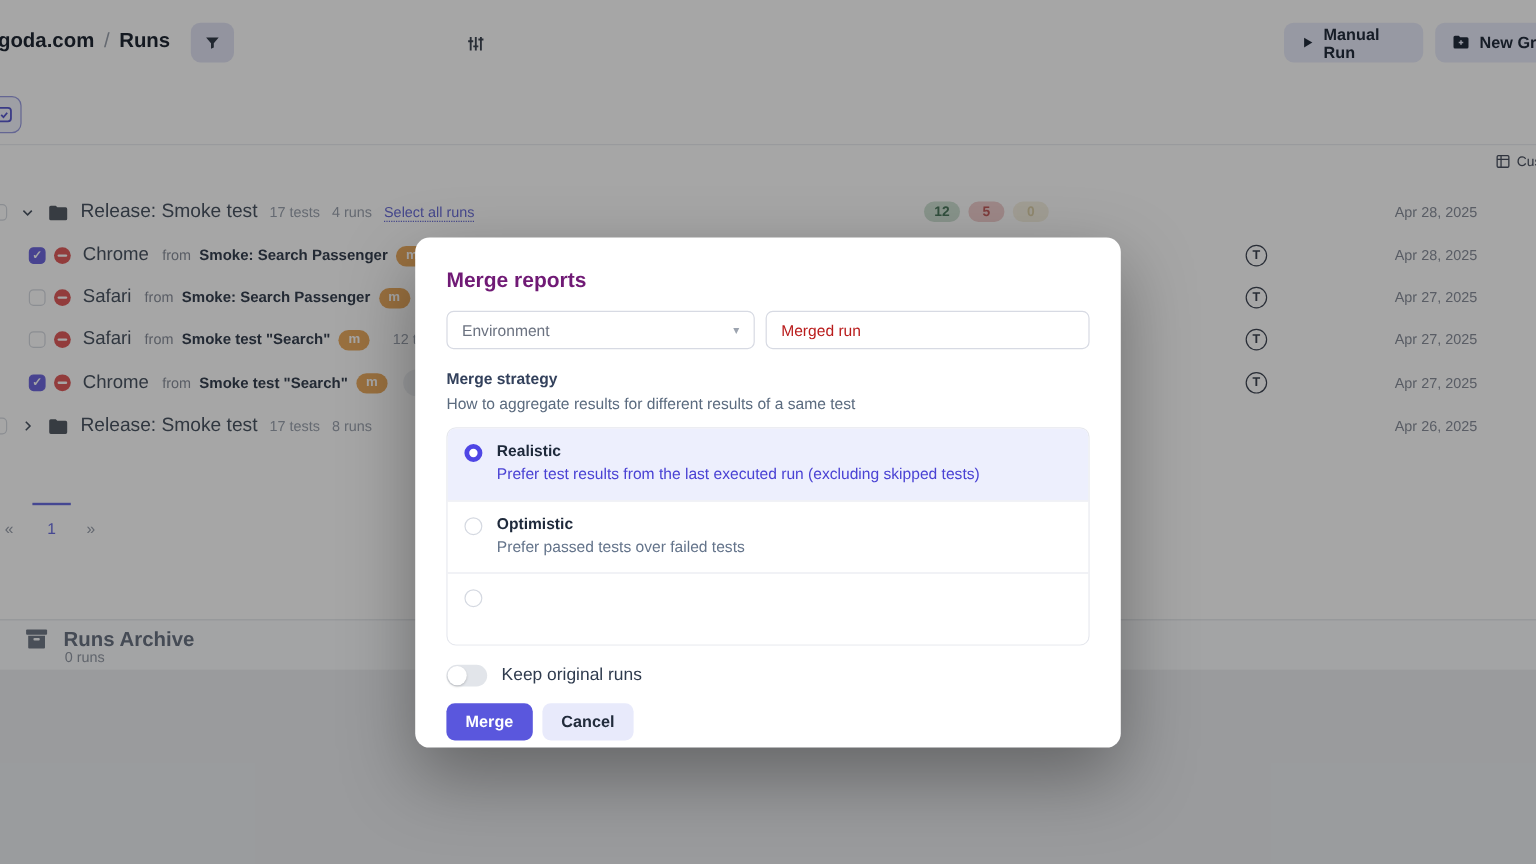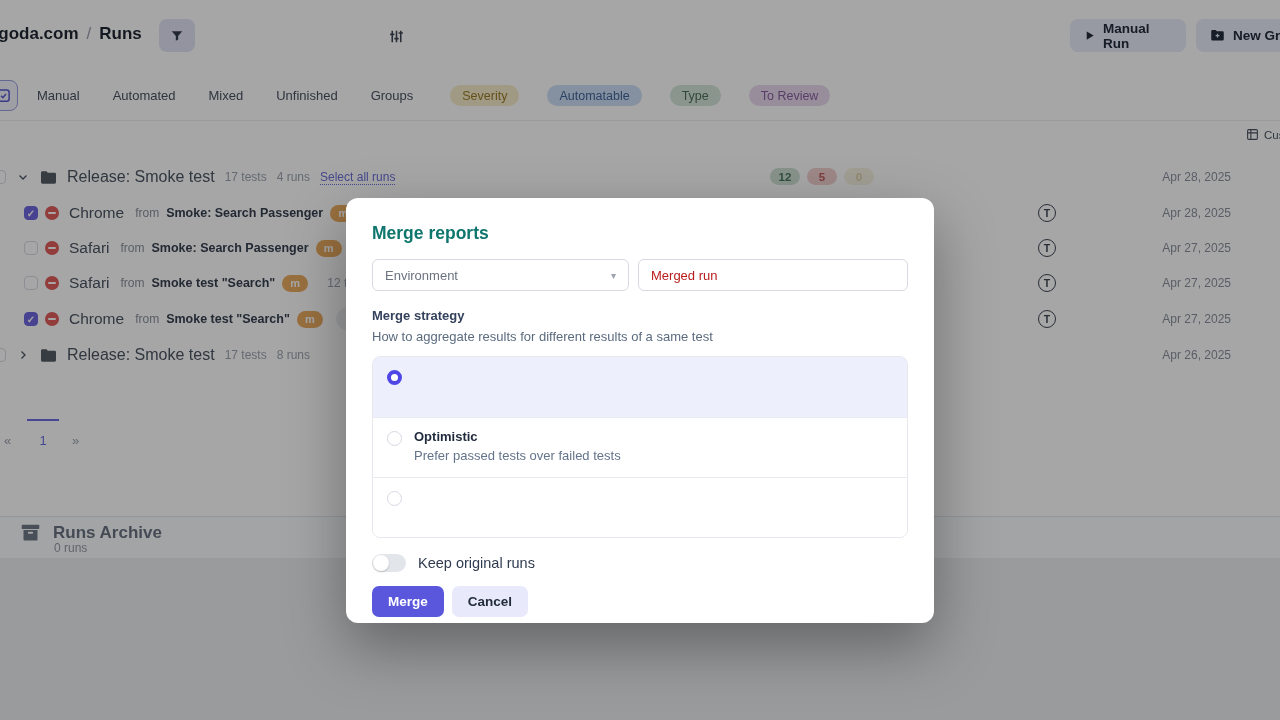"Manual" div.tabs { html: <div> <span>Manual</span> <span>Automated</span> <span>Mixed</span> <span>Unfinished</span> <span>Groups</span> <span> <span>Severity</span> <span>Automatable</span> <span>Type</span> <span>To Review</span> </span> </div> -> none }
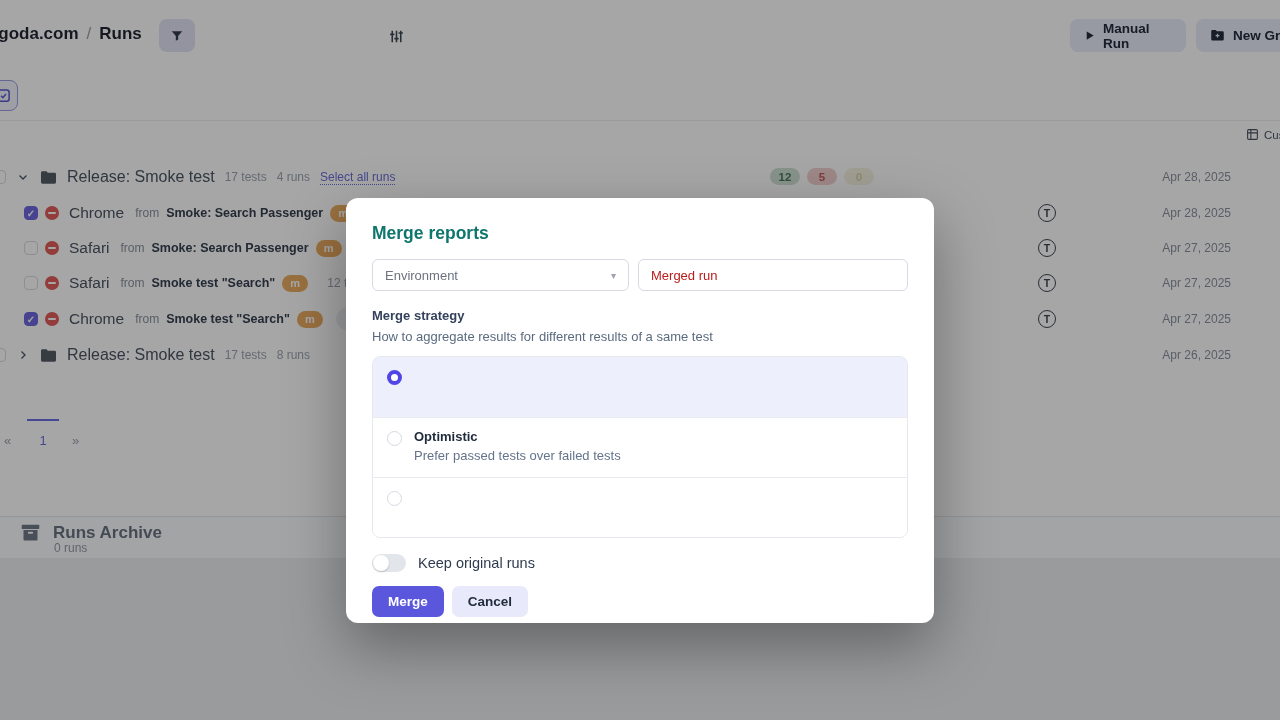"Merge reports" .m-title { color: #0f766e -> #701a75 }
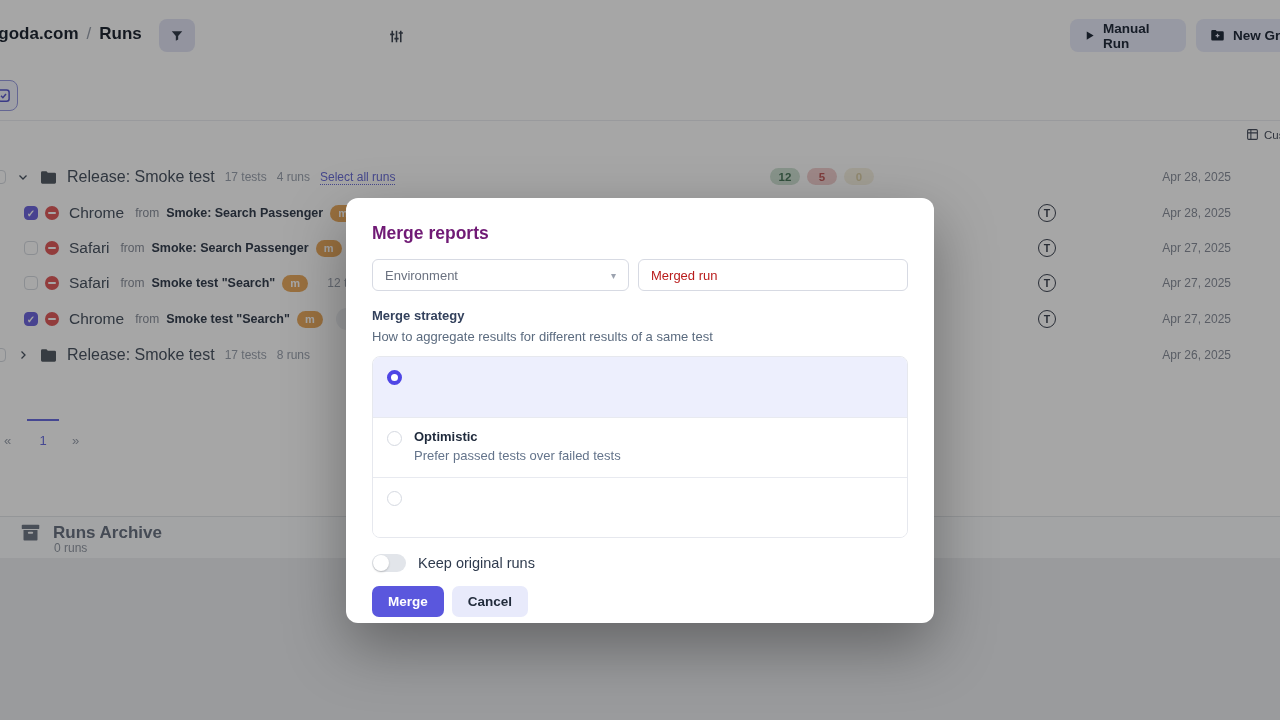"Realistic" span { html: none -> <span> <span>Realistic</span> <span>Prefer test results from the last executed run (excluding skipped tests)</span> </span> }
